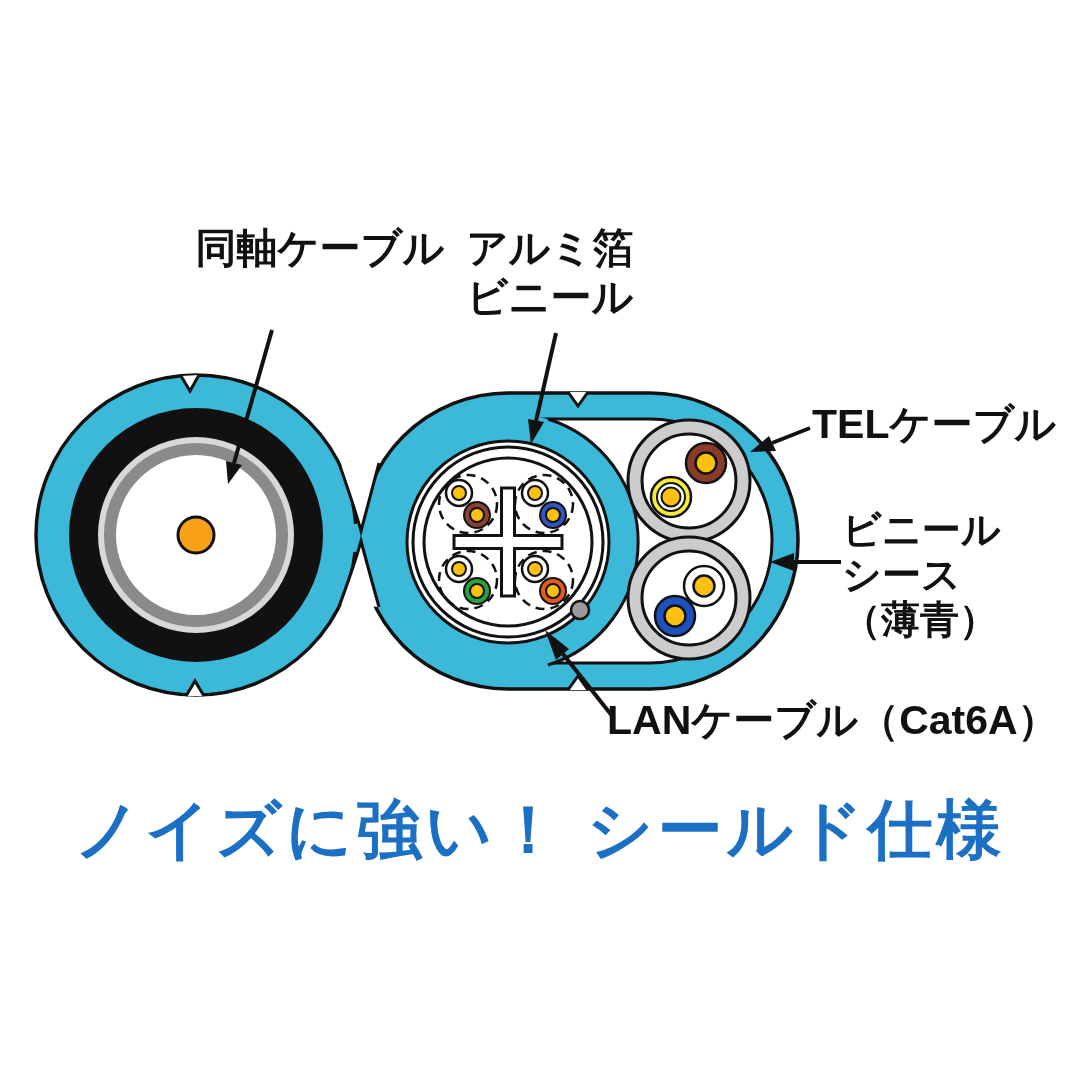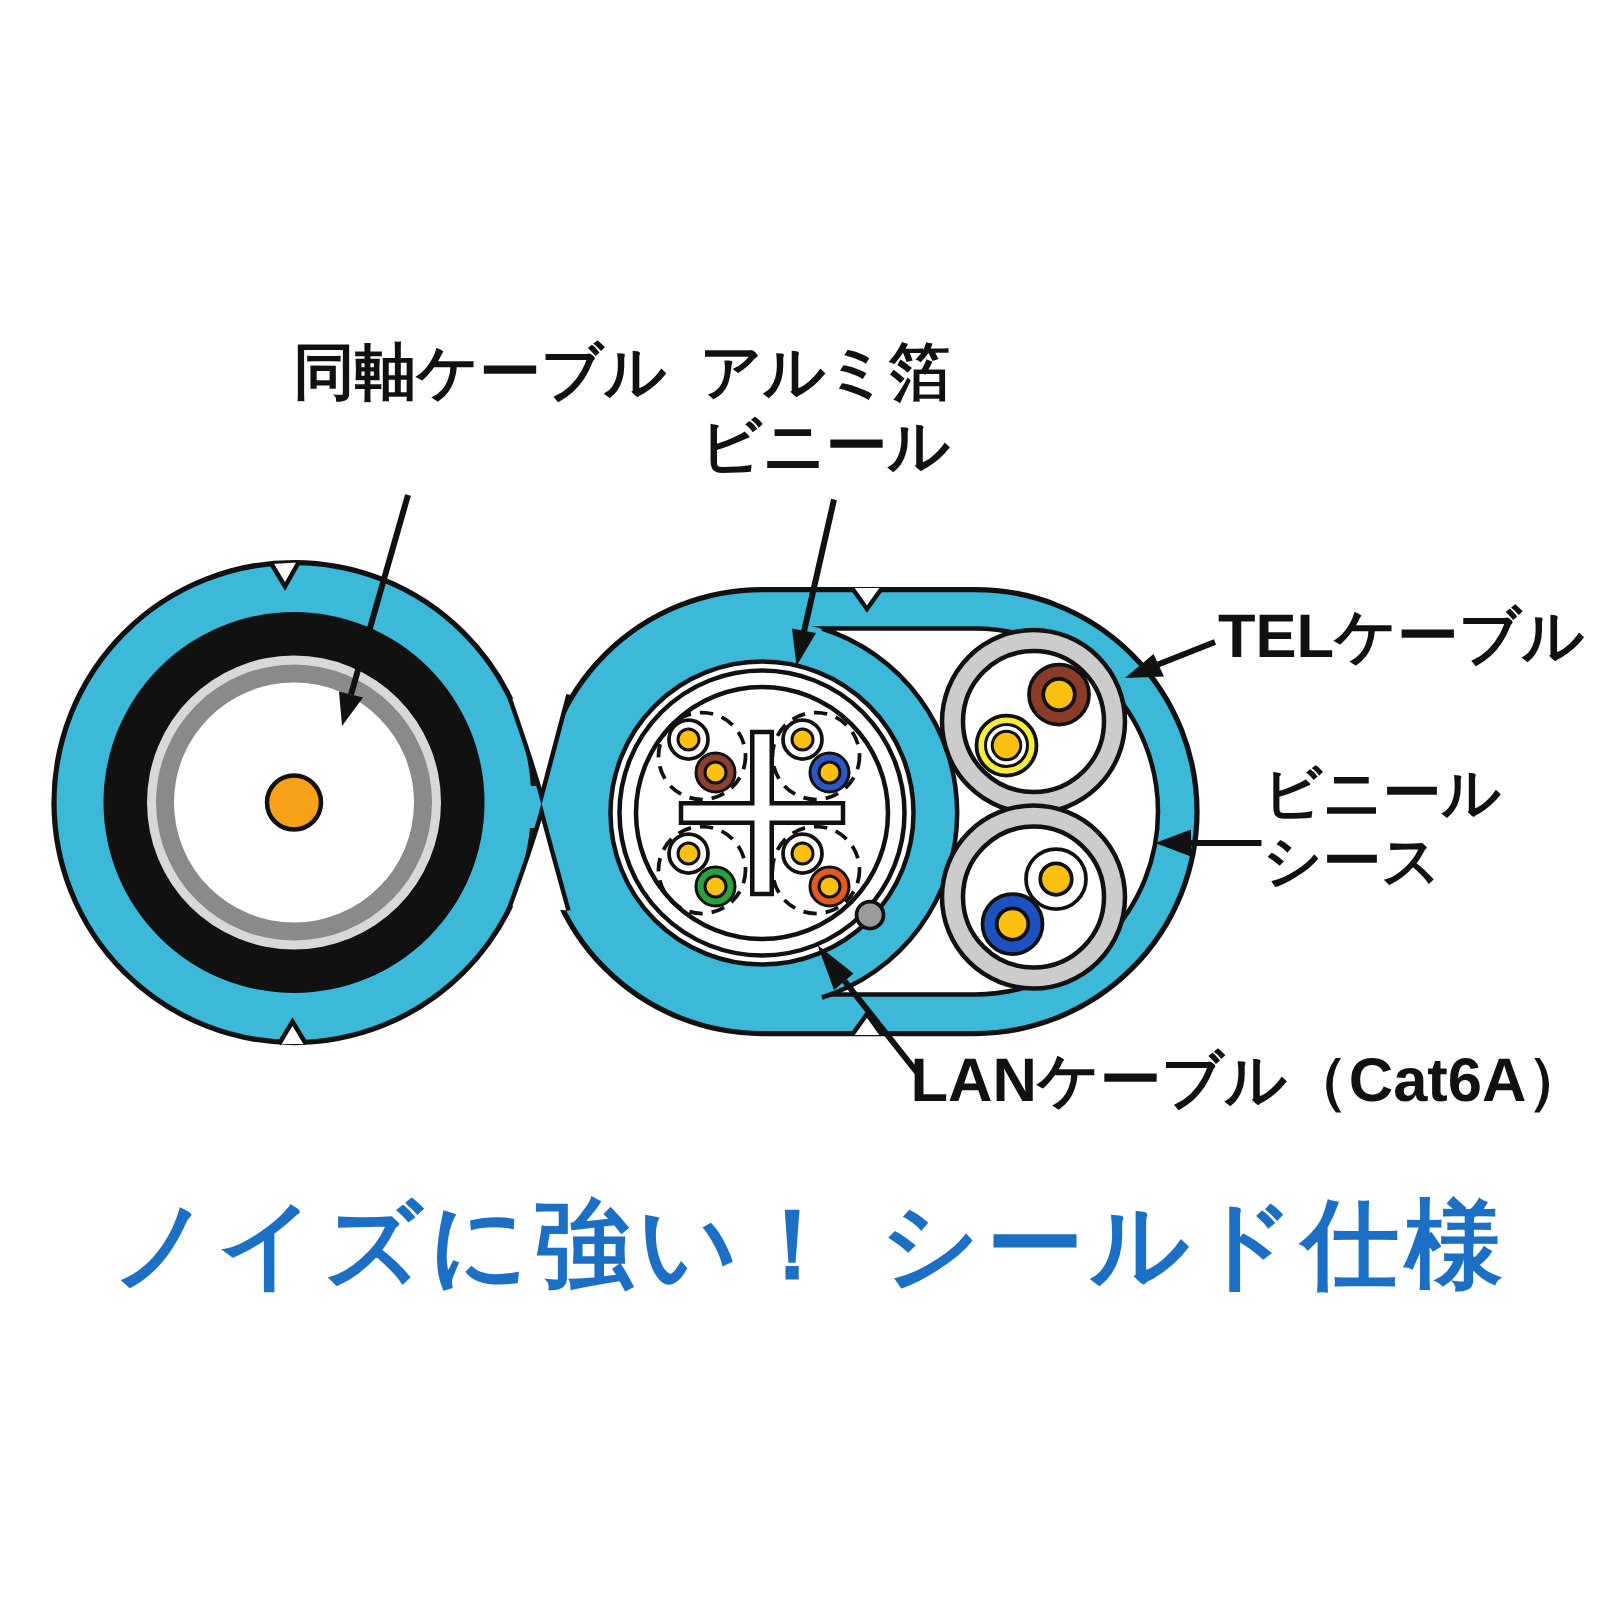"（薄青）" div { html: none -> <div>（薄青）</div> }
